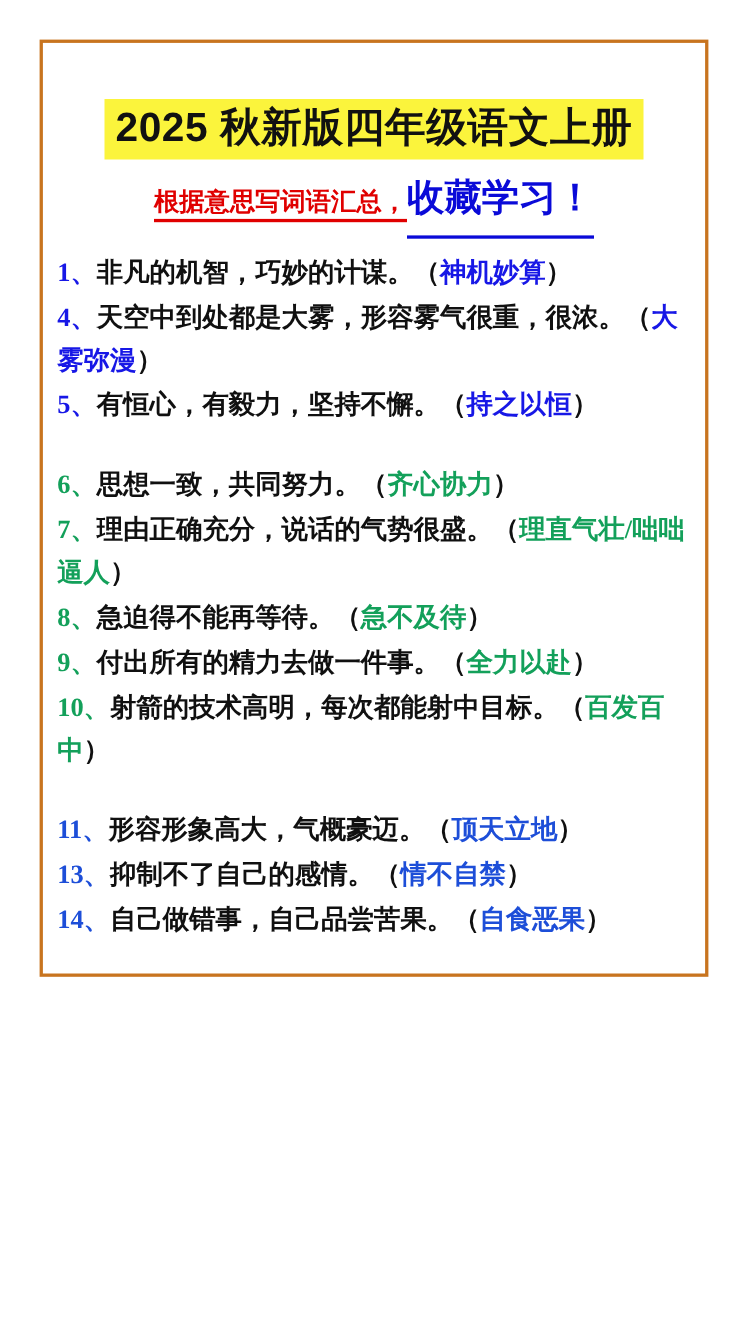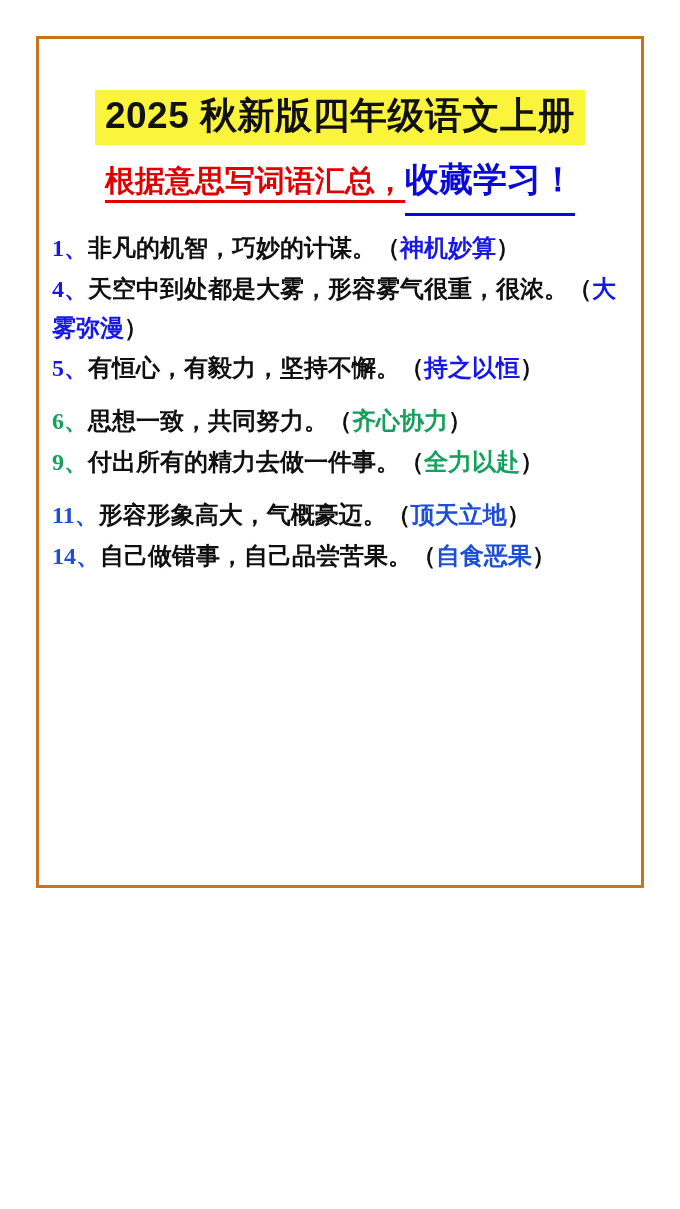"根据意思写词语汇总，" .title-sub-a { font-size: 30px -> 23px }
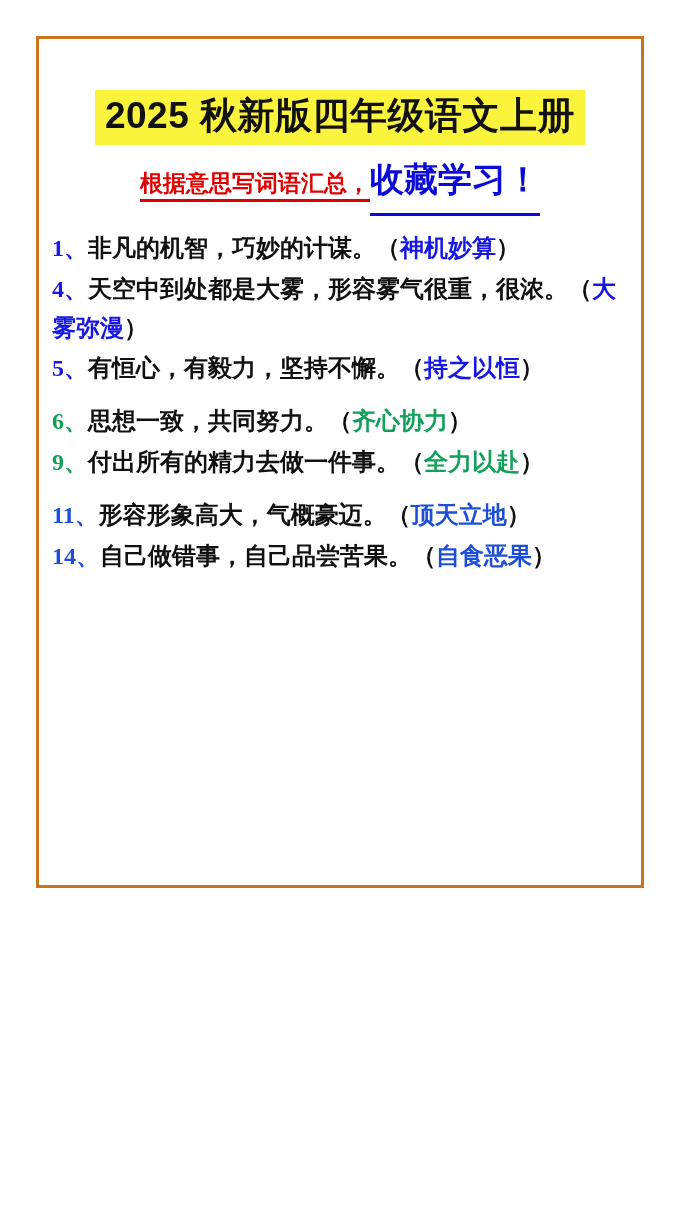"6、思想一致，共同努力。（齐心协力）" .group + .group { margin-top: 14px -> 34px }
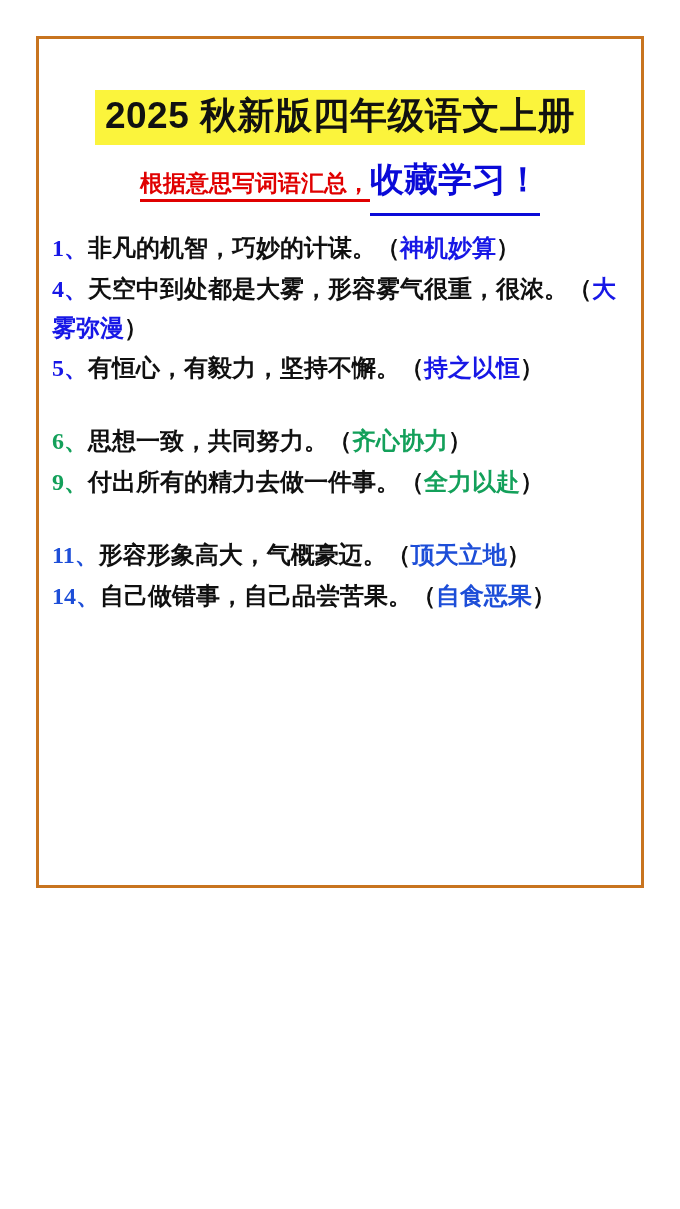"7、理由正确充分，说话的气势很盛。（理直气壮/咄咄逼人）" p.item { html: none -> <p><span>7、</span><span>理由正确充分，说话的气势很盛。</span><span>（</span><span>理直气壮/咄咄逼人</span><span>）</span></p> }
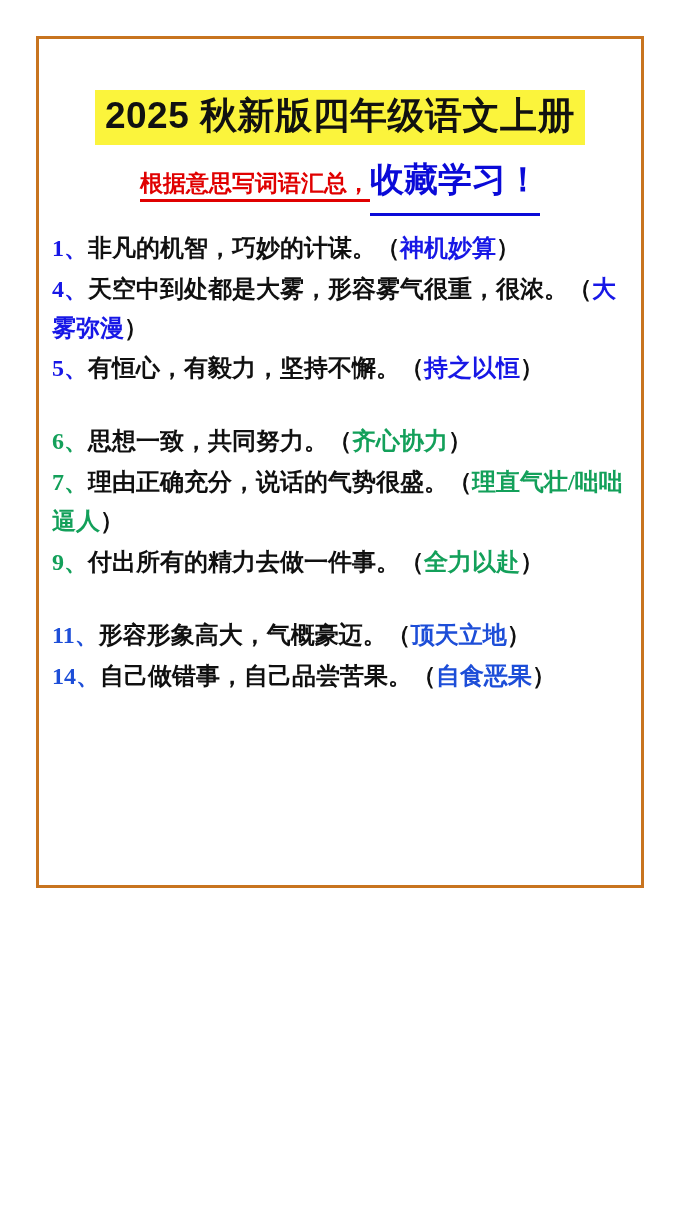"8、急迫得不能再等待。（急不及待）" p.item { html: none -> <p><span>8、</span><span>急迫得不能再等待。</span><span>（</span><span>急不及待</span><span>）</span></p> }
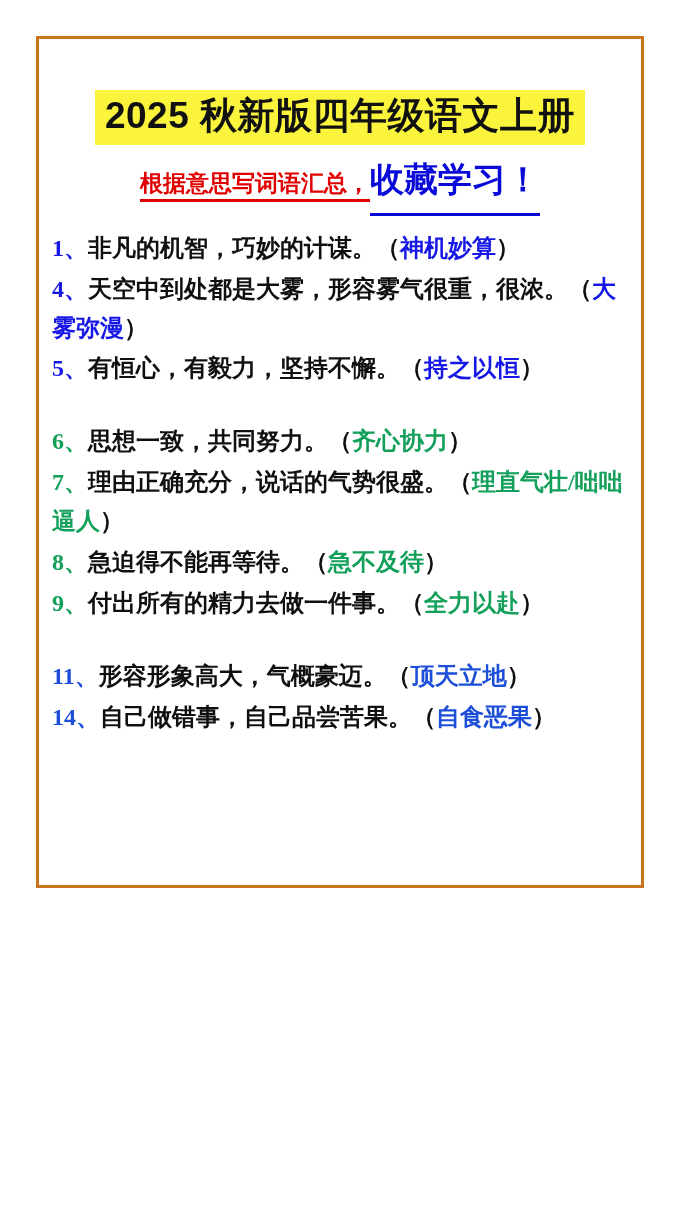"10、射箭的技术高明，每次都能射中目标。（百发百中）" p.item { html: none -> <p><span>10、</span><span>射箭的技术高明，每次都能射中目标。</span><span>（</span><span>百发百中</span><span>）</span></p> }
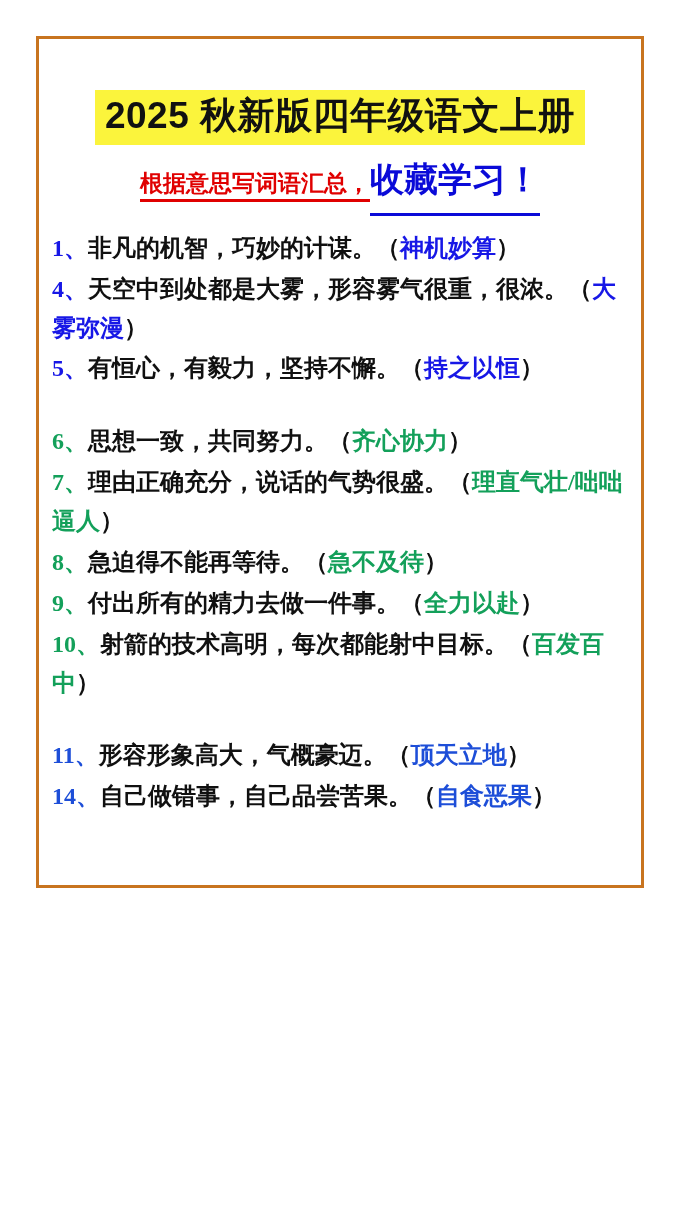"13、抑制不了自己的感情。（情不自禁）" p.item { html: none -> <p><span>13、</span><span>抑制不了自己的感情。</span><span>（</span><span>情不自禁</span><span>）</span></p> }
